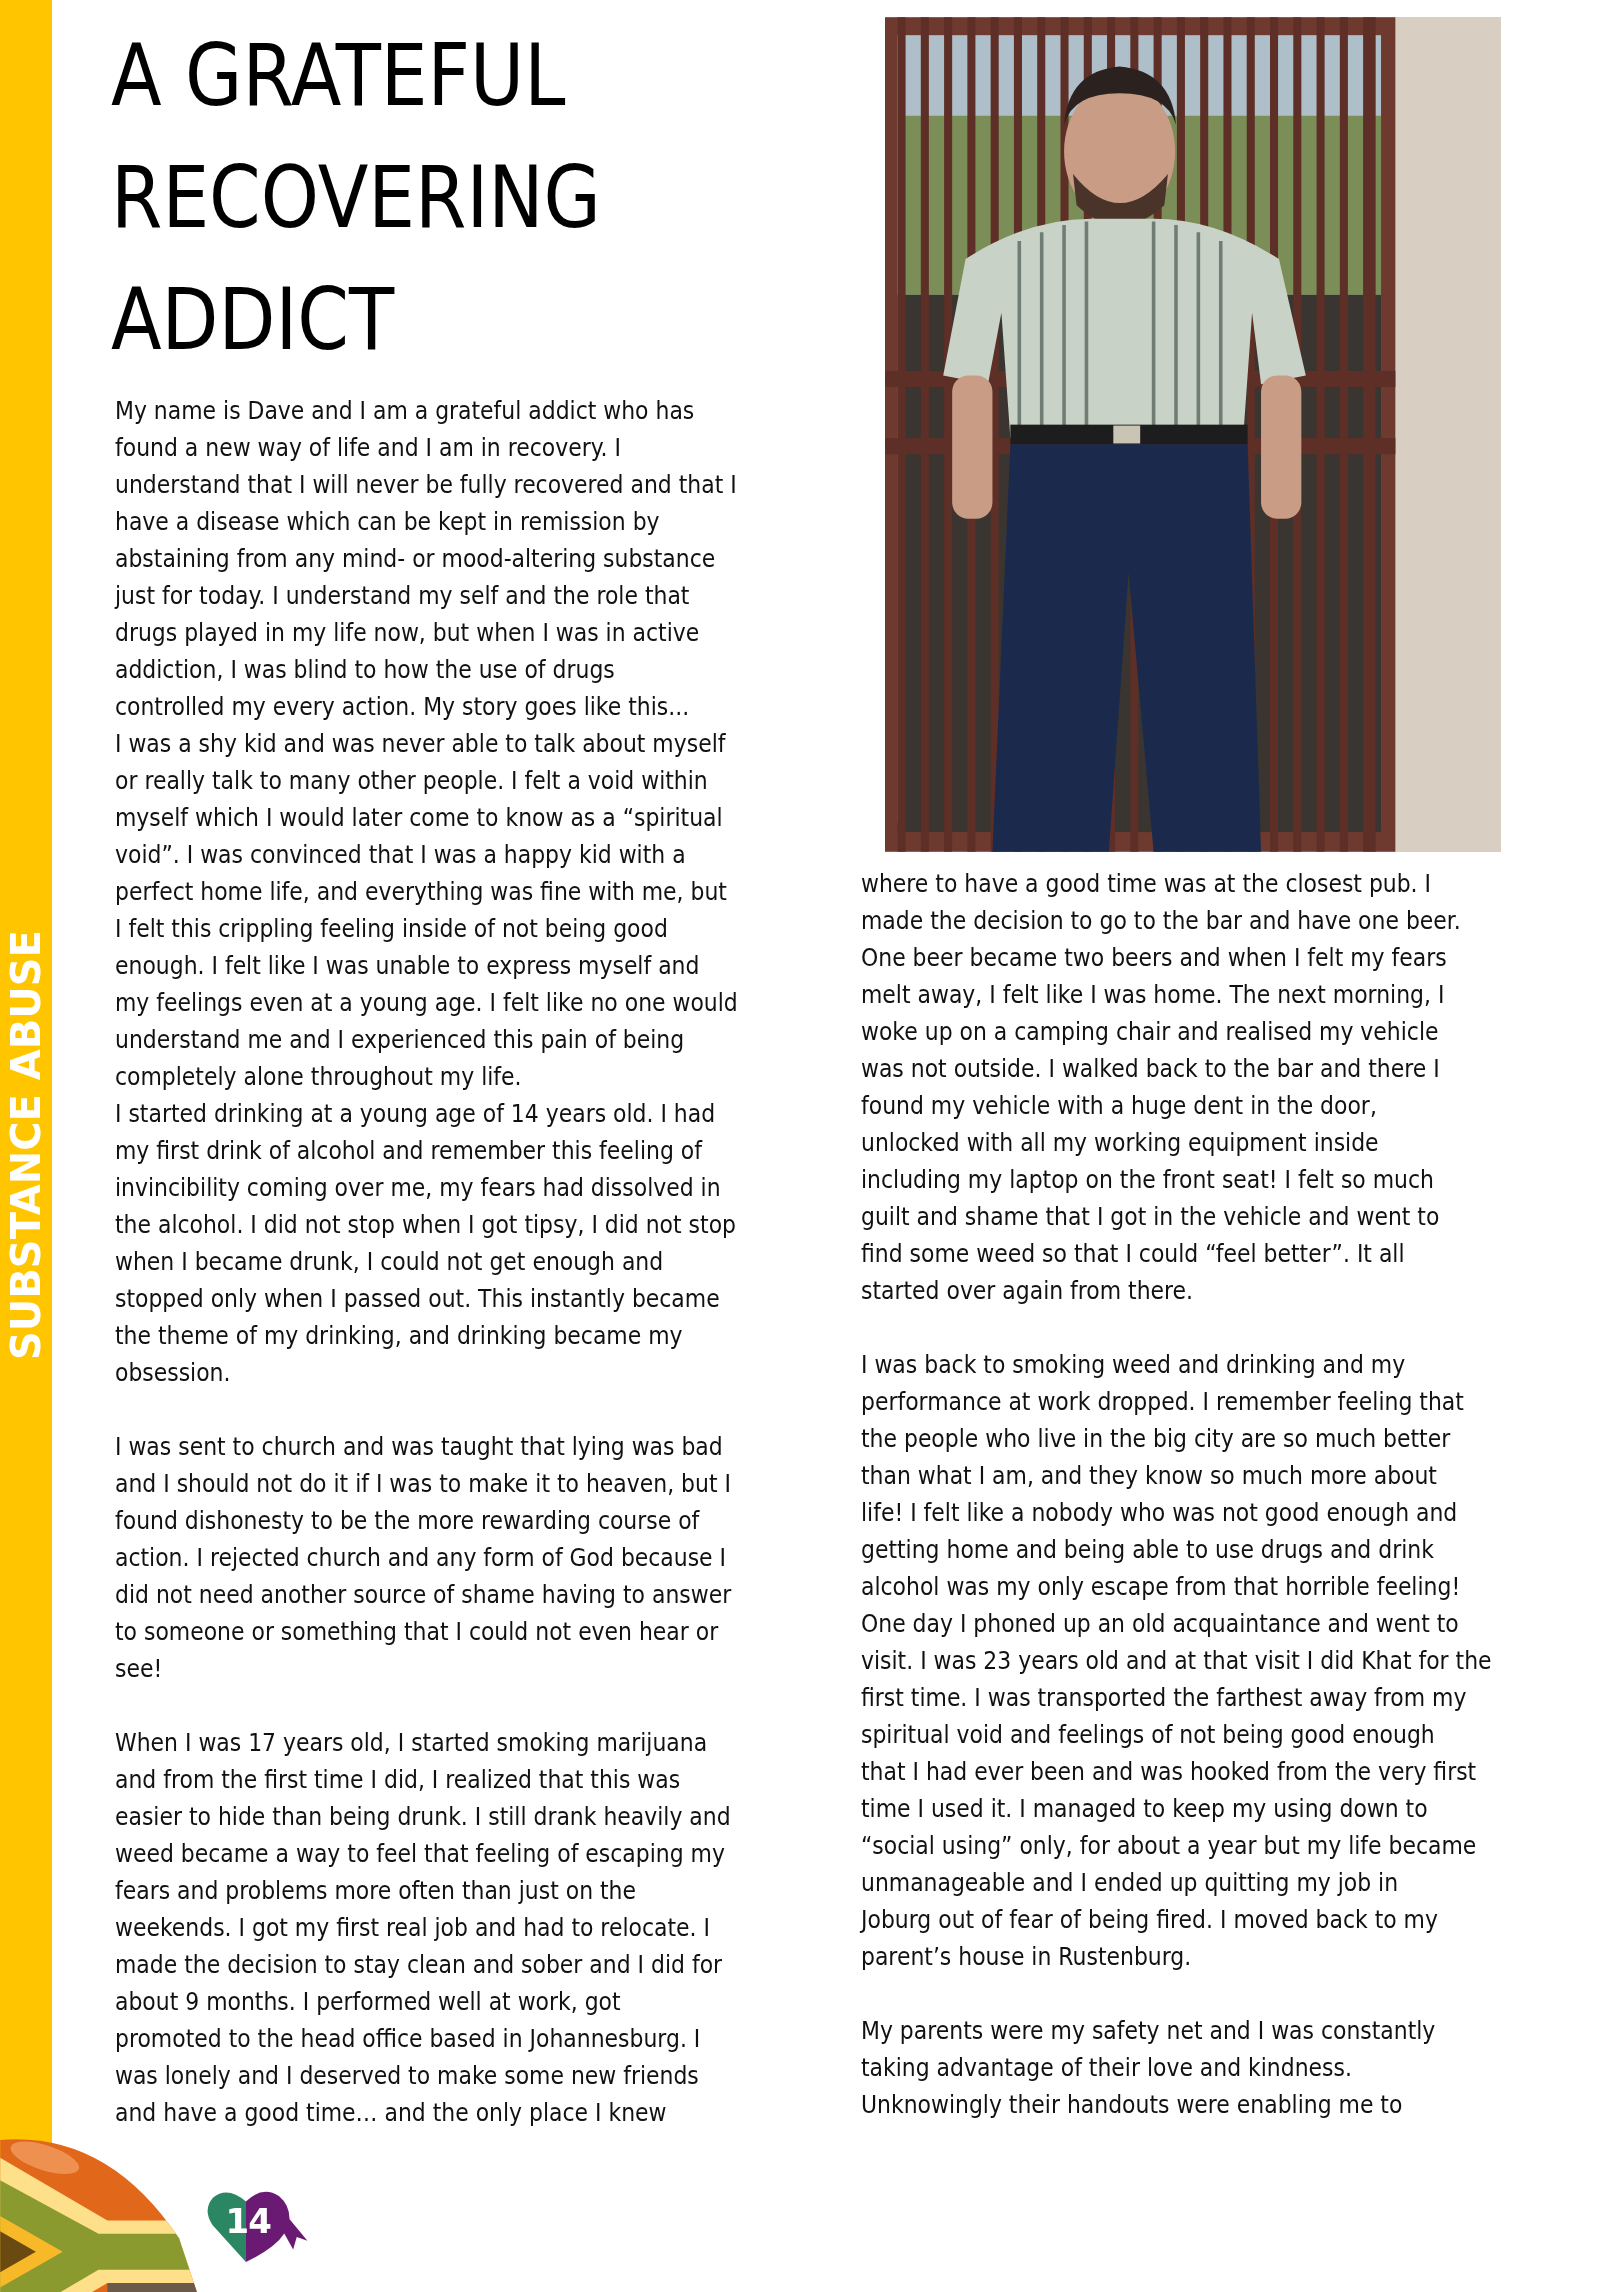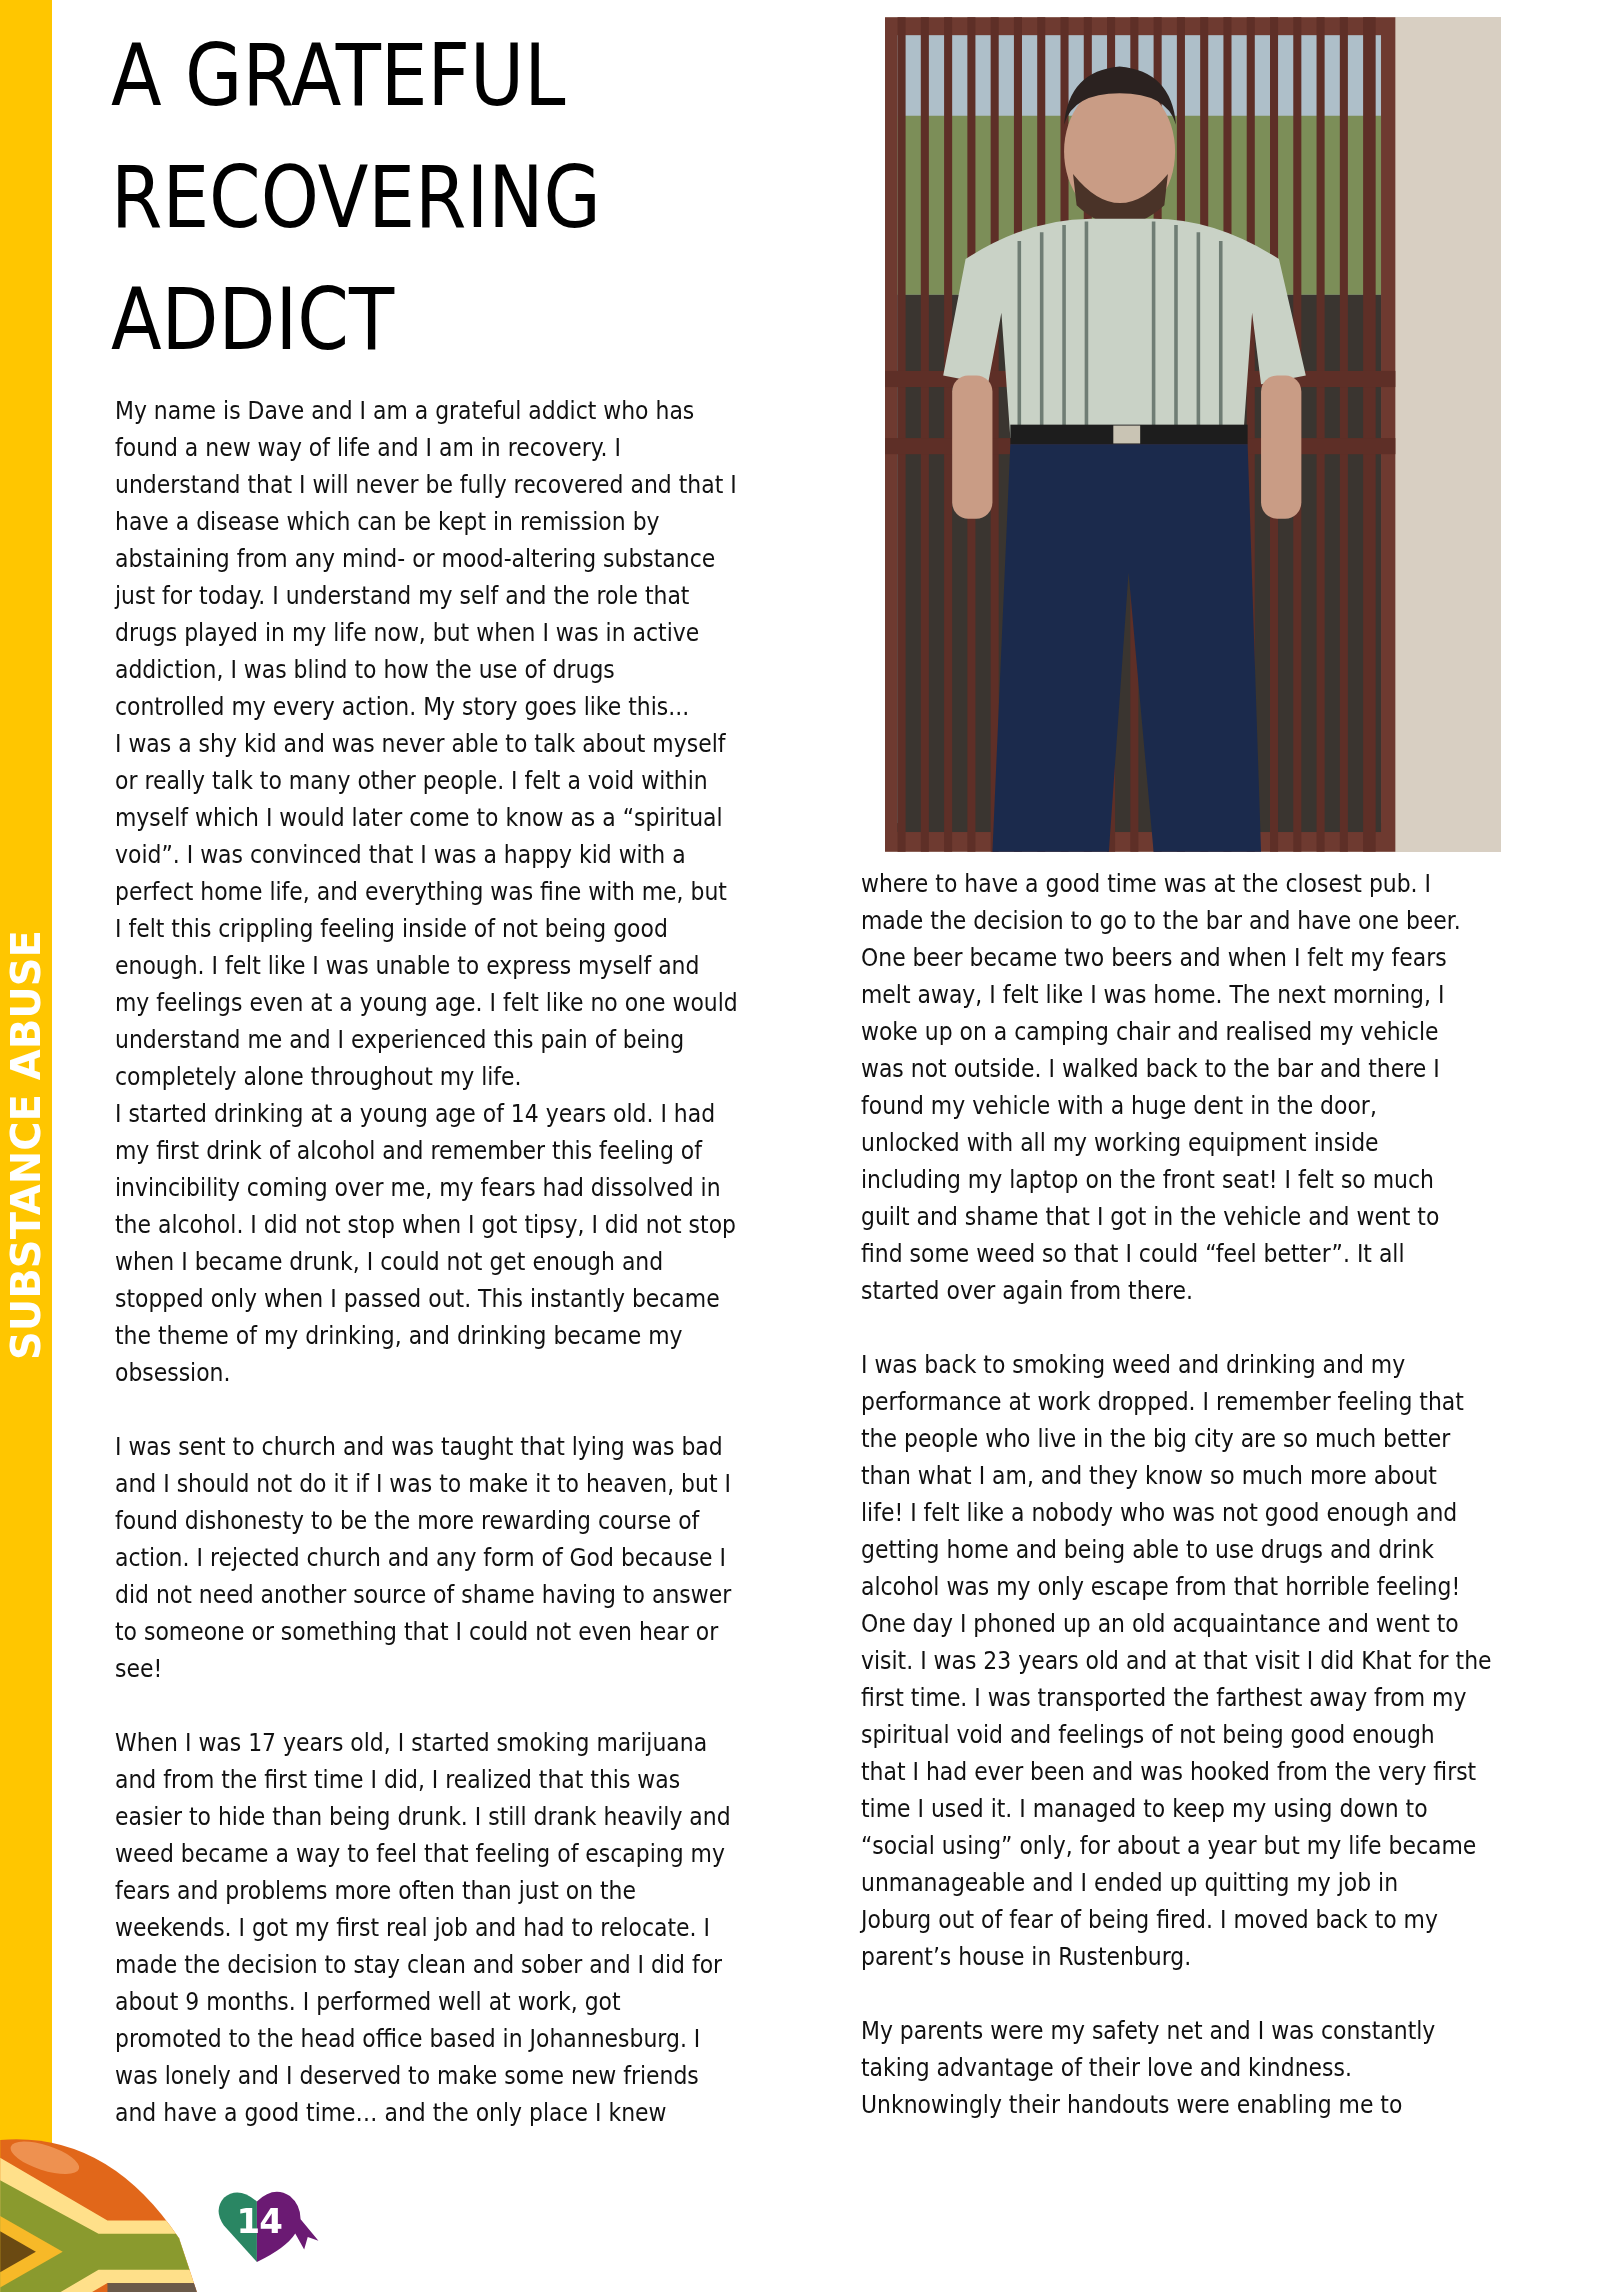"14" .page-badge { left: 215px -> 204px }
